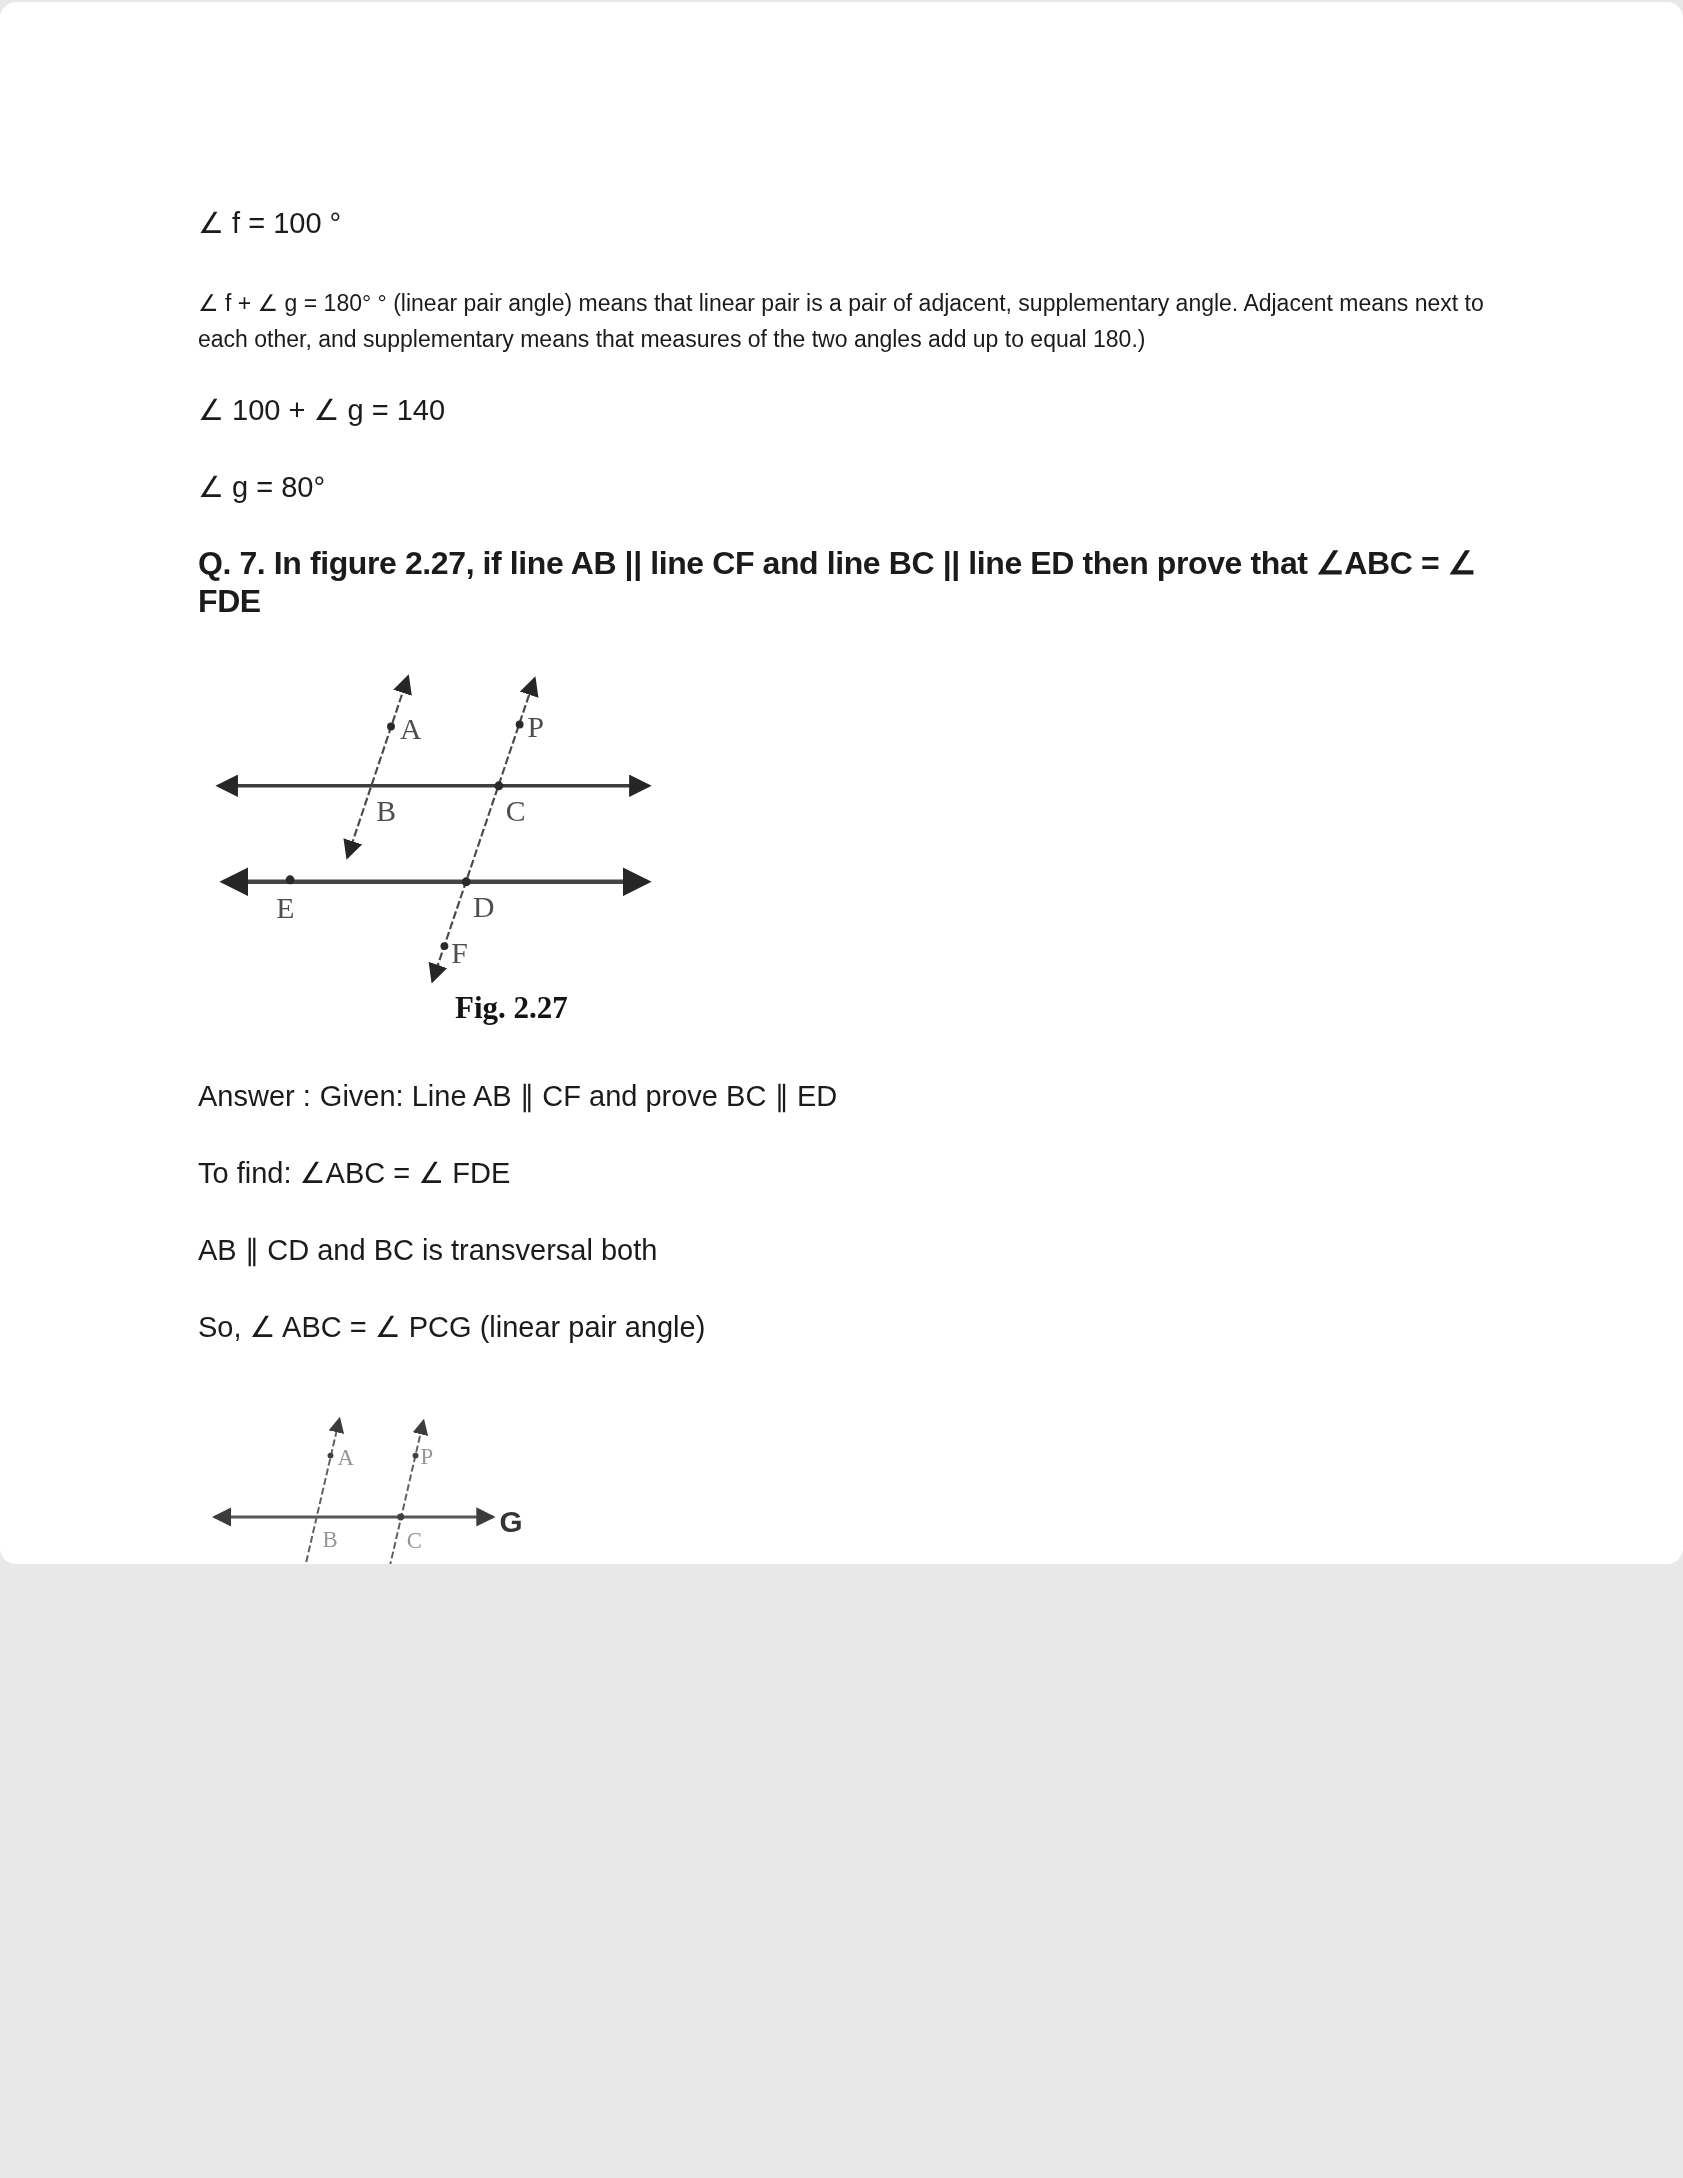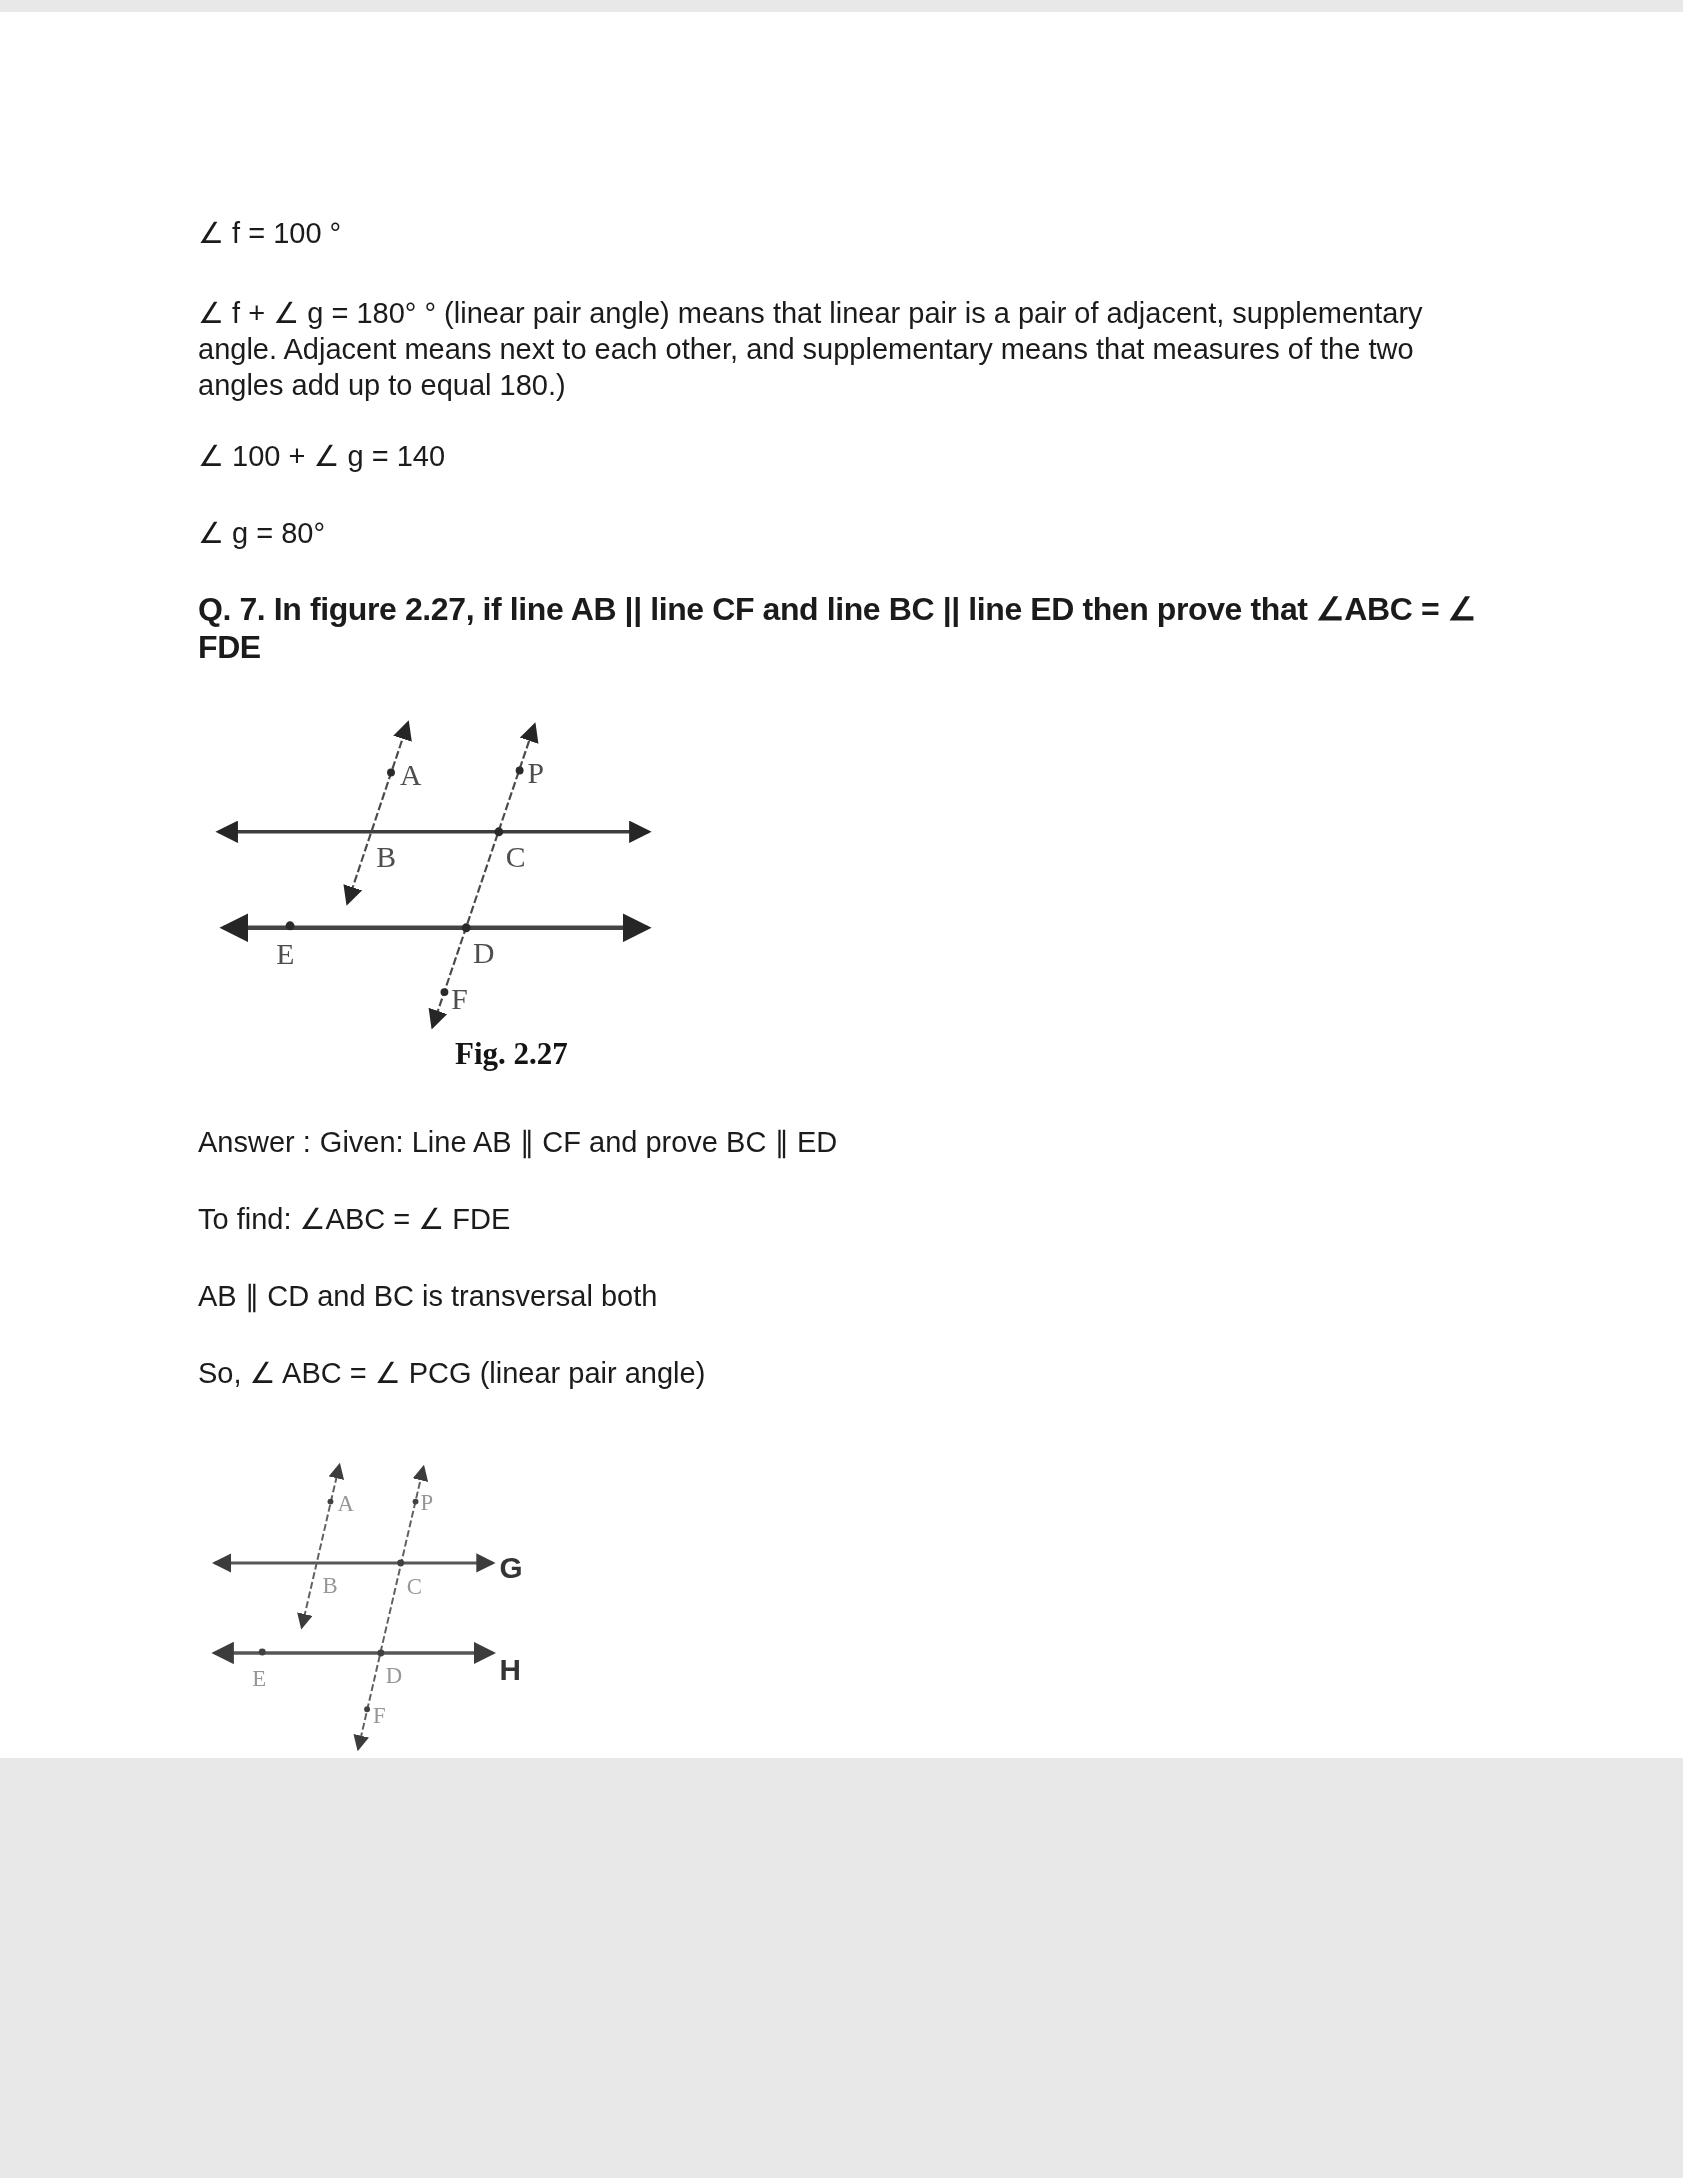"∠ f = 100 °" .page { border-radius: none -> 16px; height: 1746px -> 1562px; margin: 12px auto -> 2px auto }
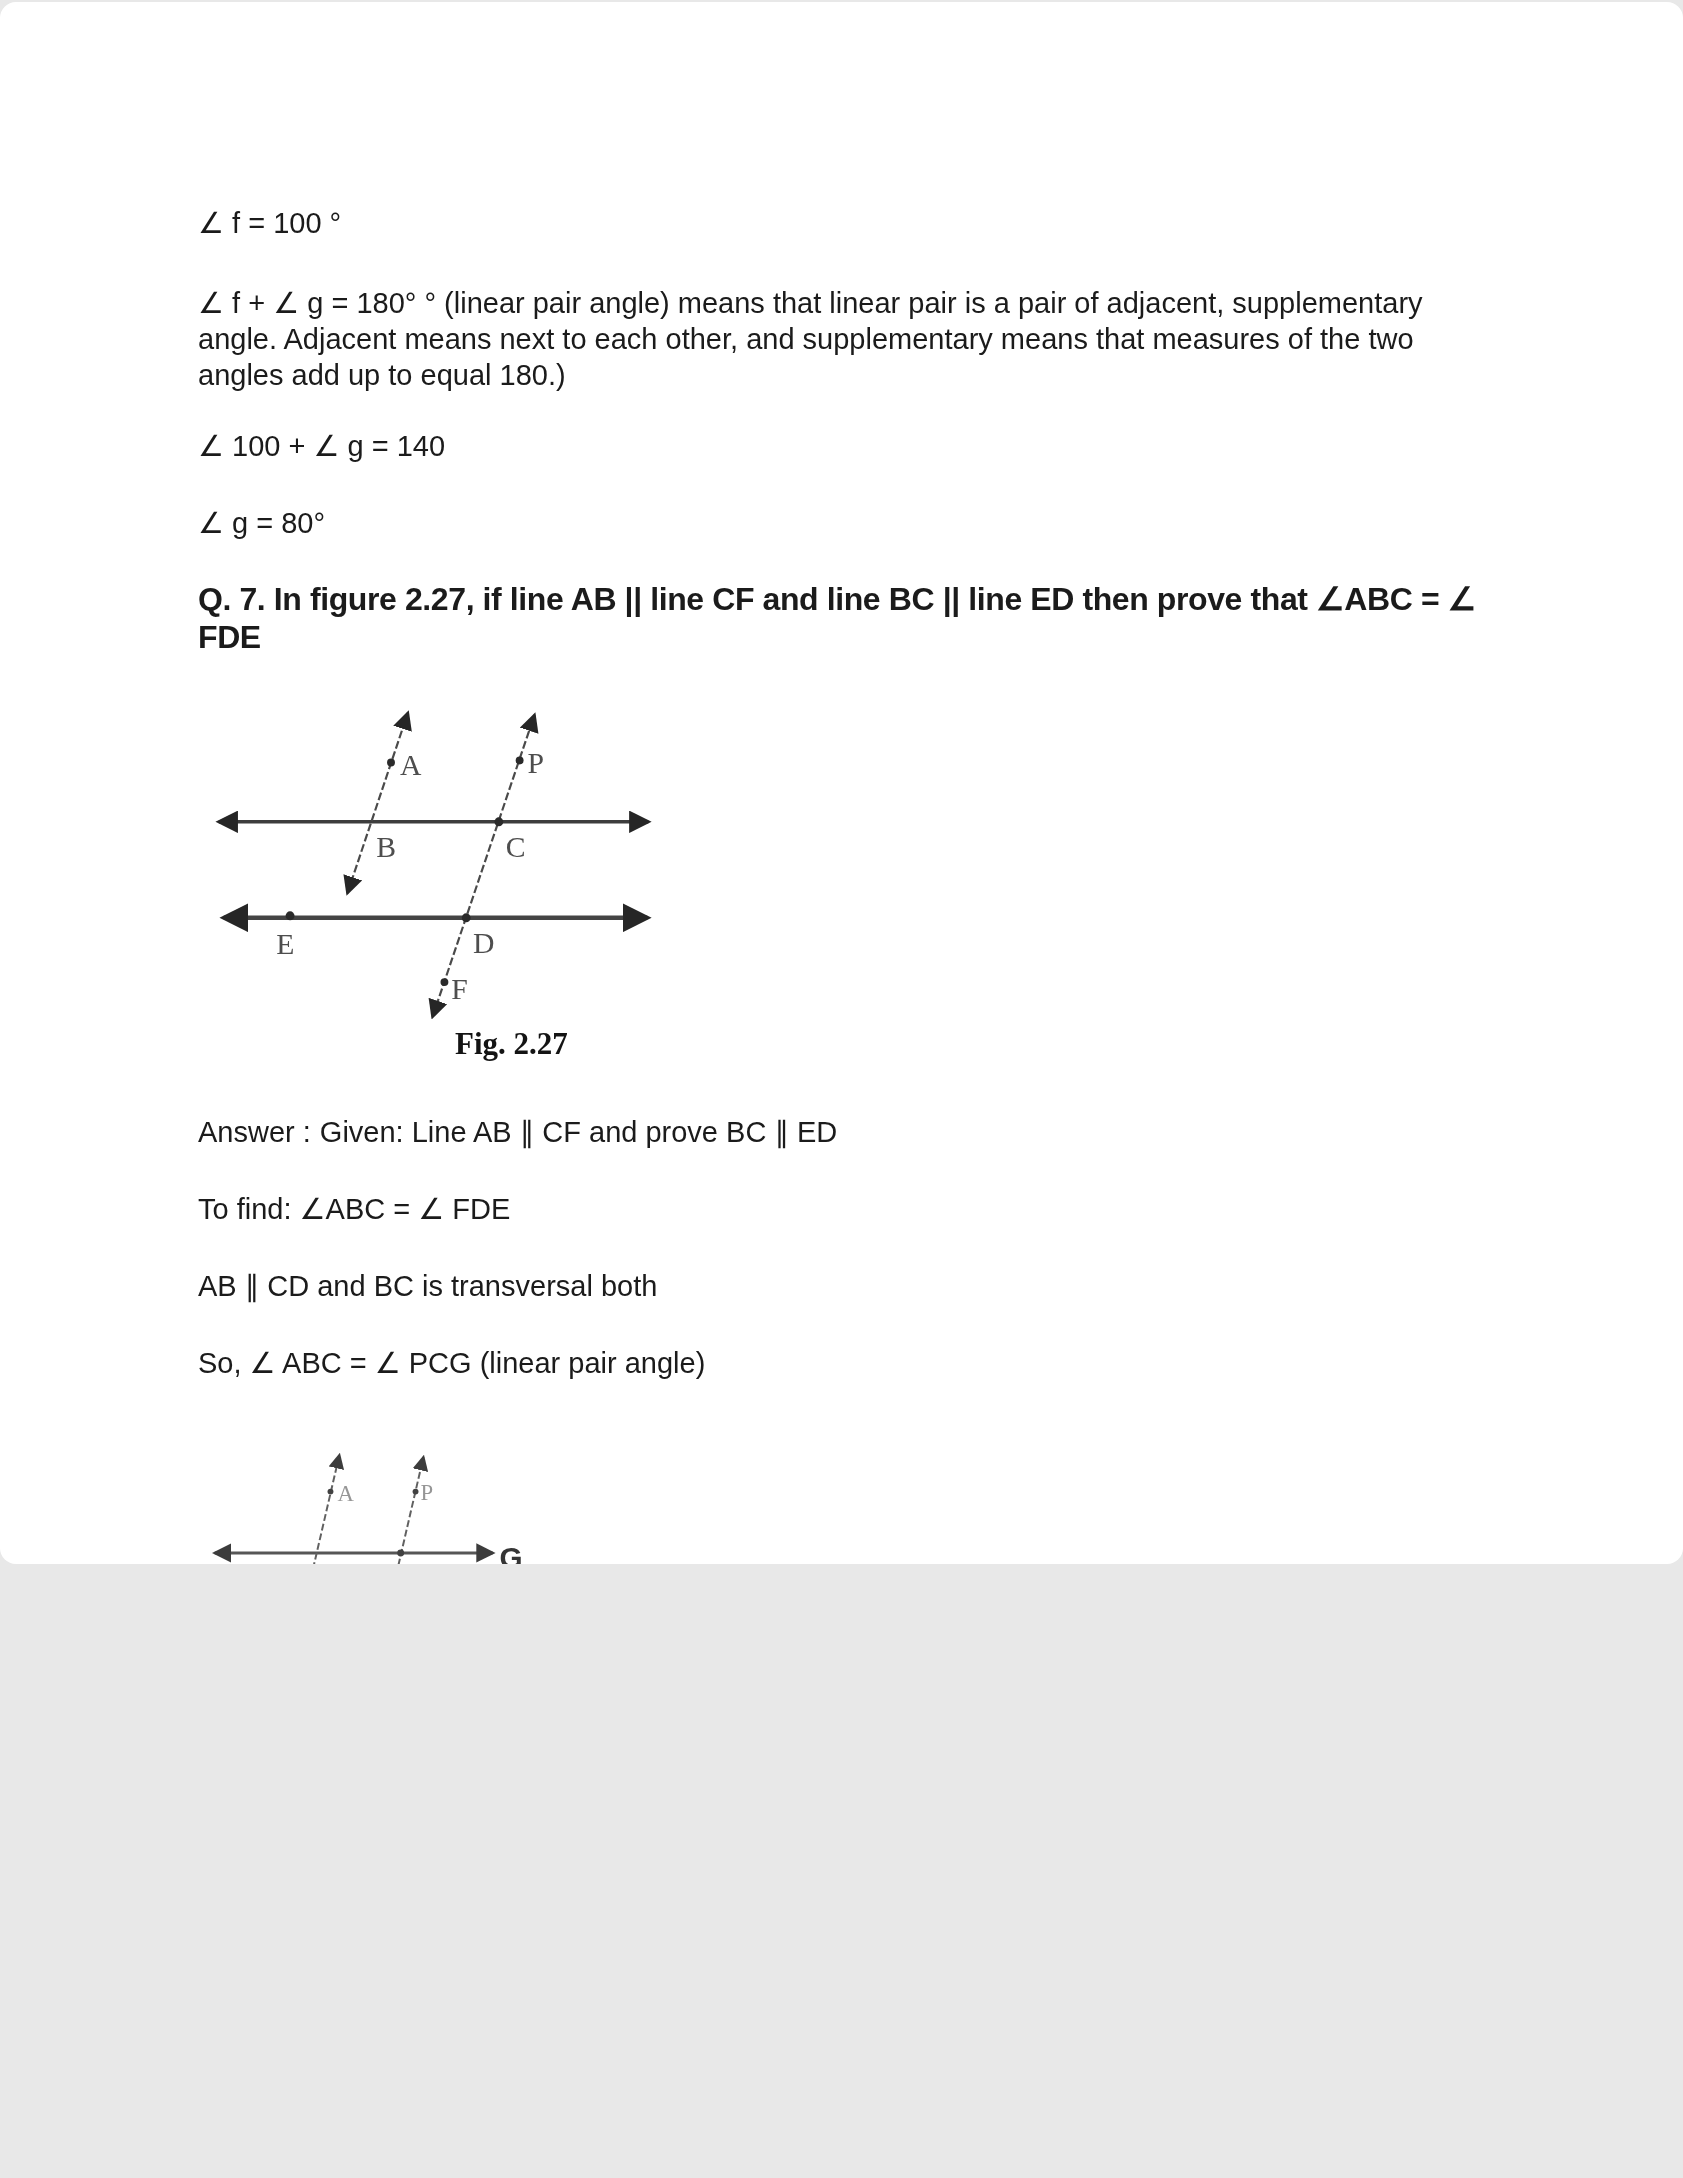"∠ f + ∠ g" .para { font-size: 29px -> 23px }
